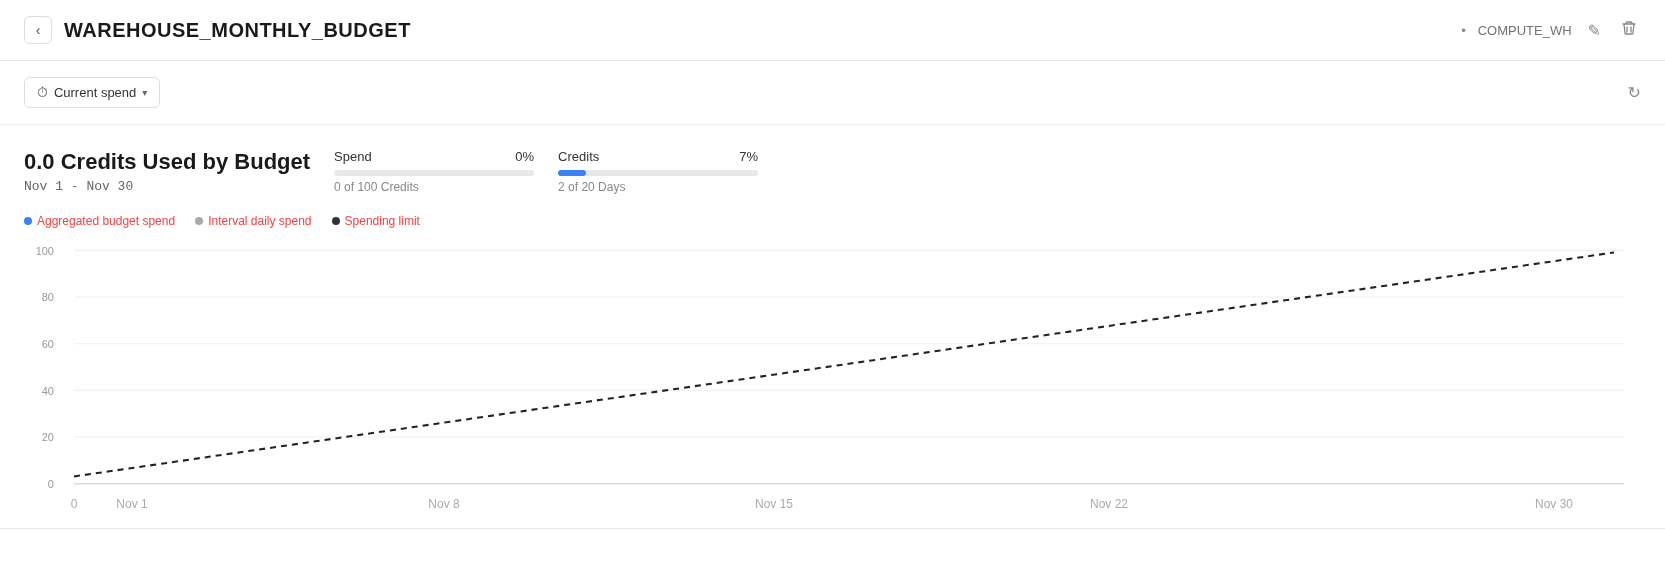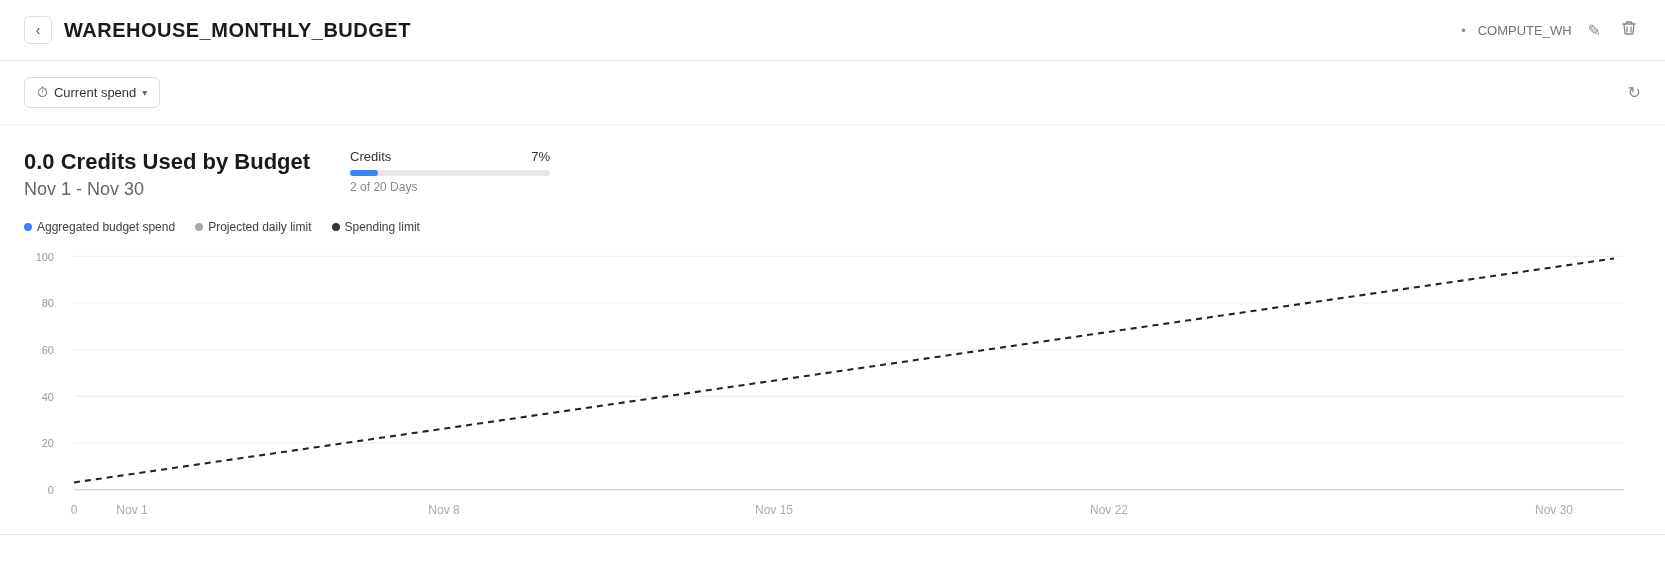"0.0 Credits Used by Budget" .stats-row { gap: 40px -> 24px }
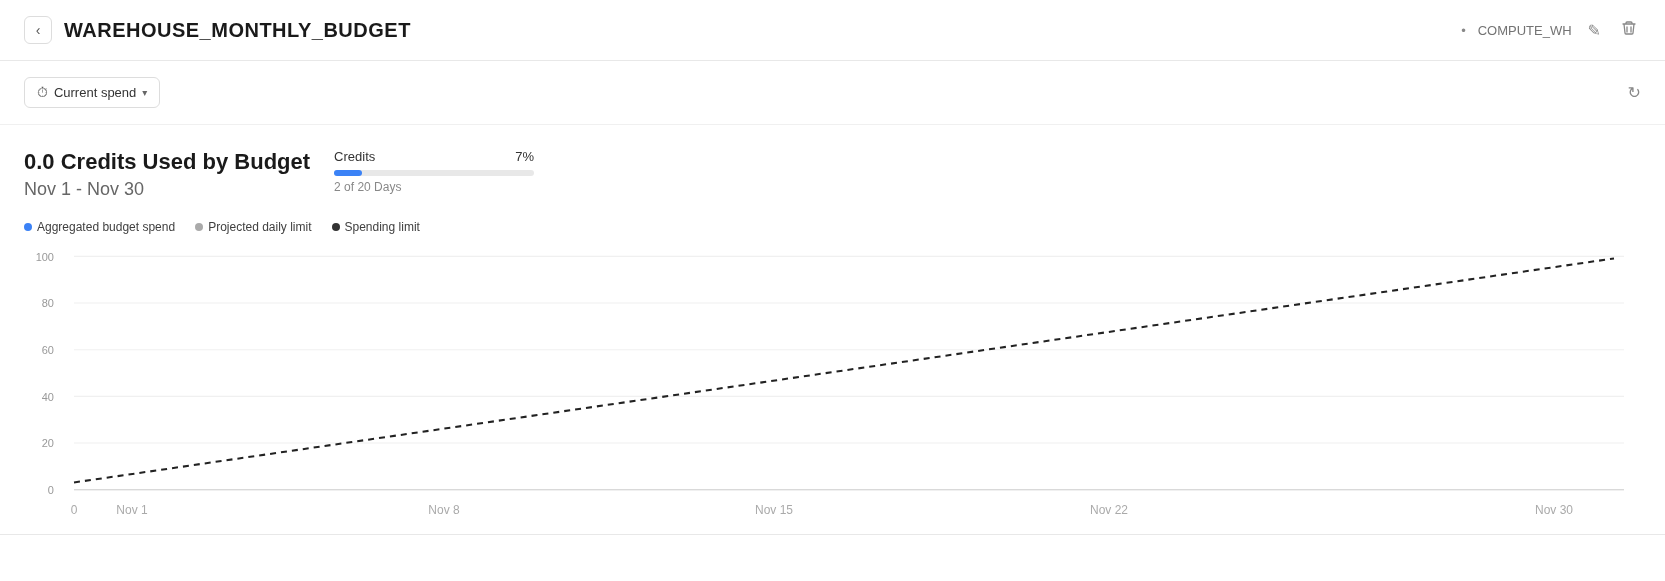"Spend" div.stat-spend { html: none -> <div> <div> <span>Spend</span> <span>0%</span> </div> <div> <div></div> </div> <div>0 of 100 Credits</div> </div> }
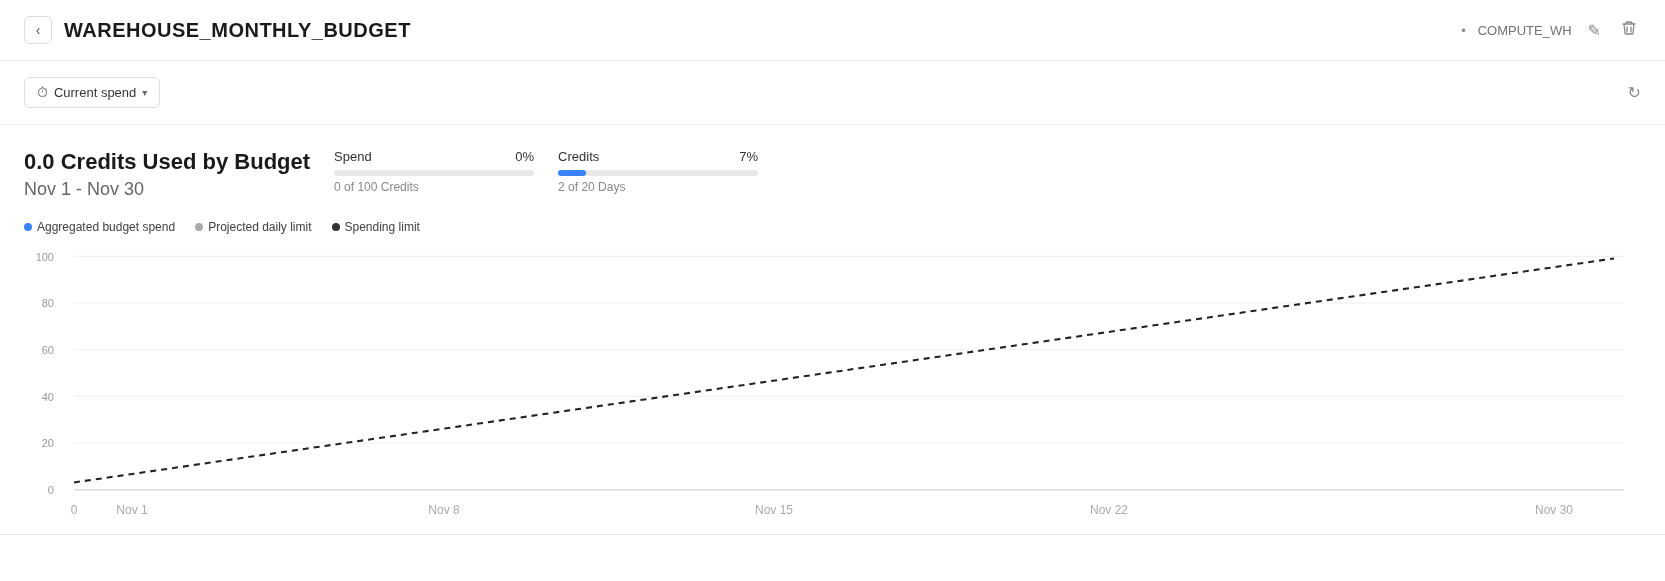"Nov 1 - Nov 30" .stat-credits .date-range { font-family: none -> Liberation Mono, monospace; font-size: 18px -> 13px }
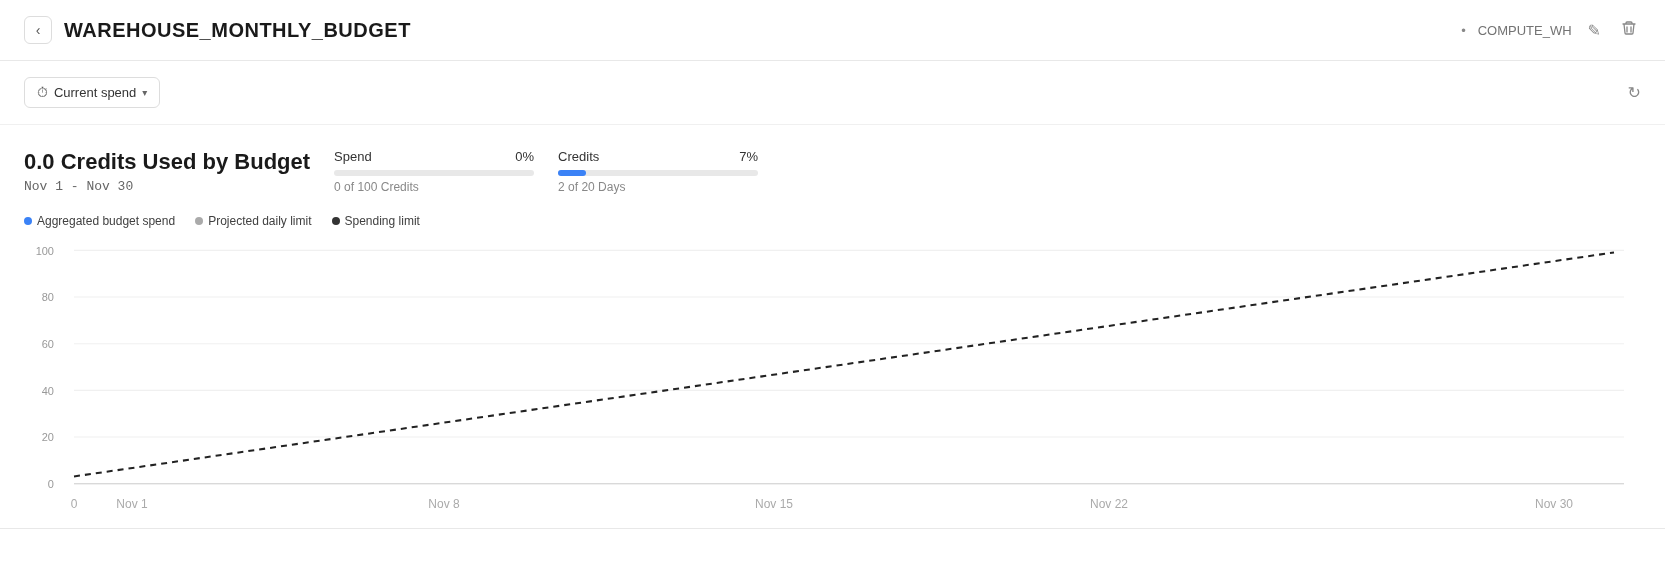"Aggregated budget spend" .legend { color: #404040 -> #ef4444 }
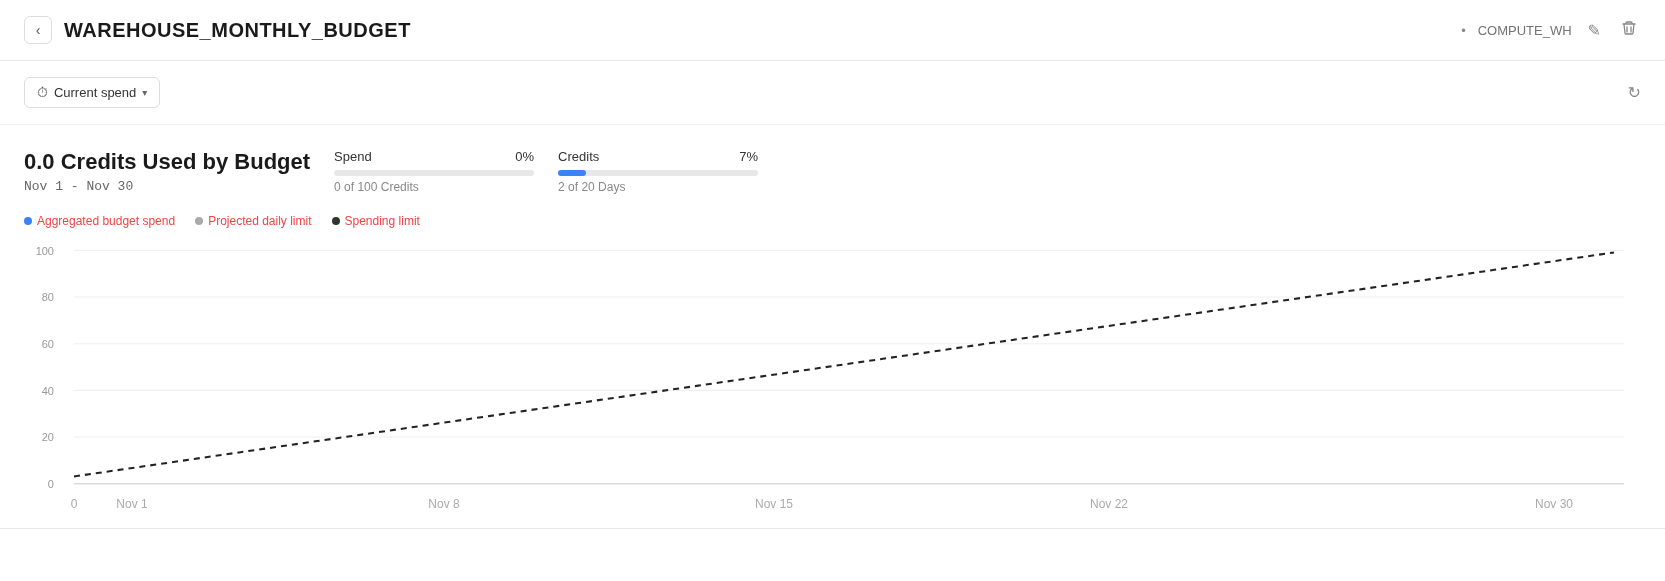"Projected daily limit" span { text: Projected daily limit -> Interval daily spend }
